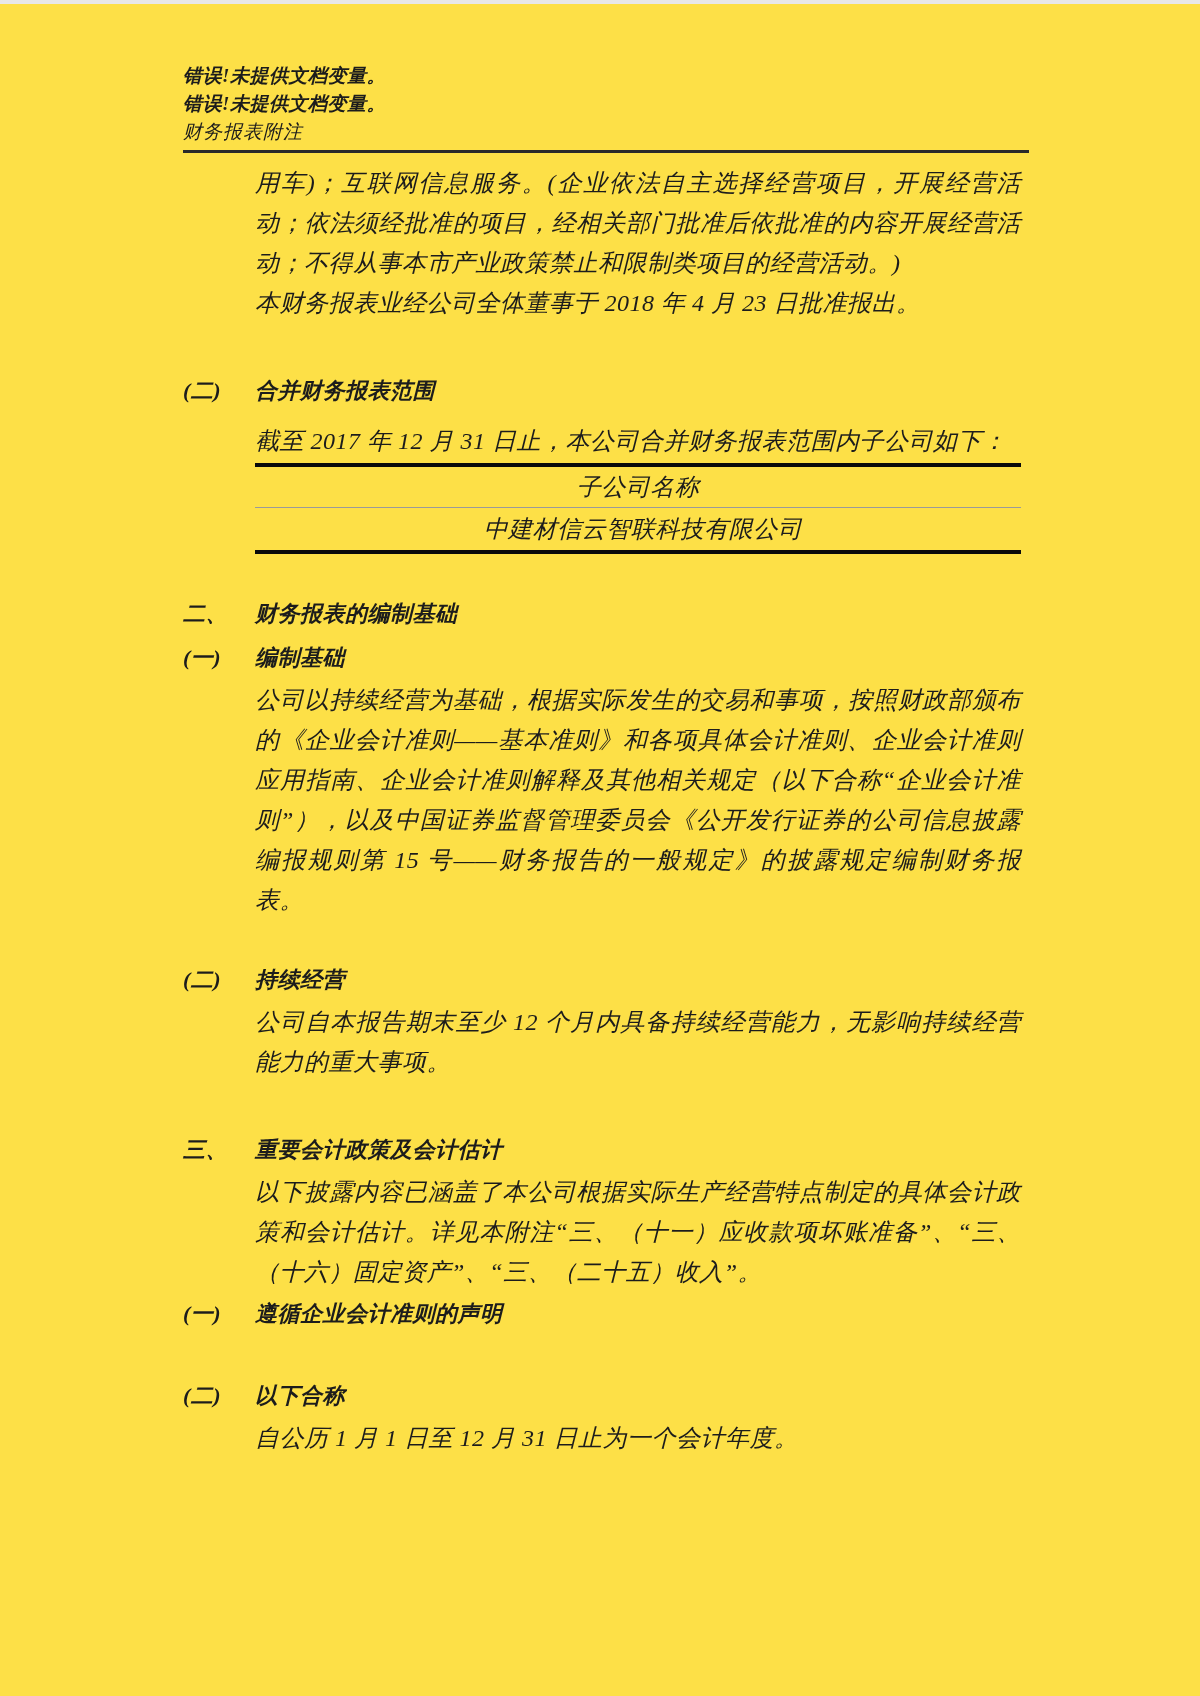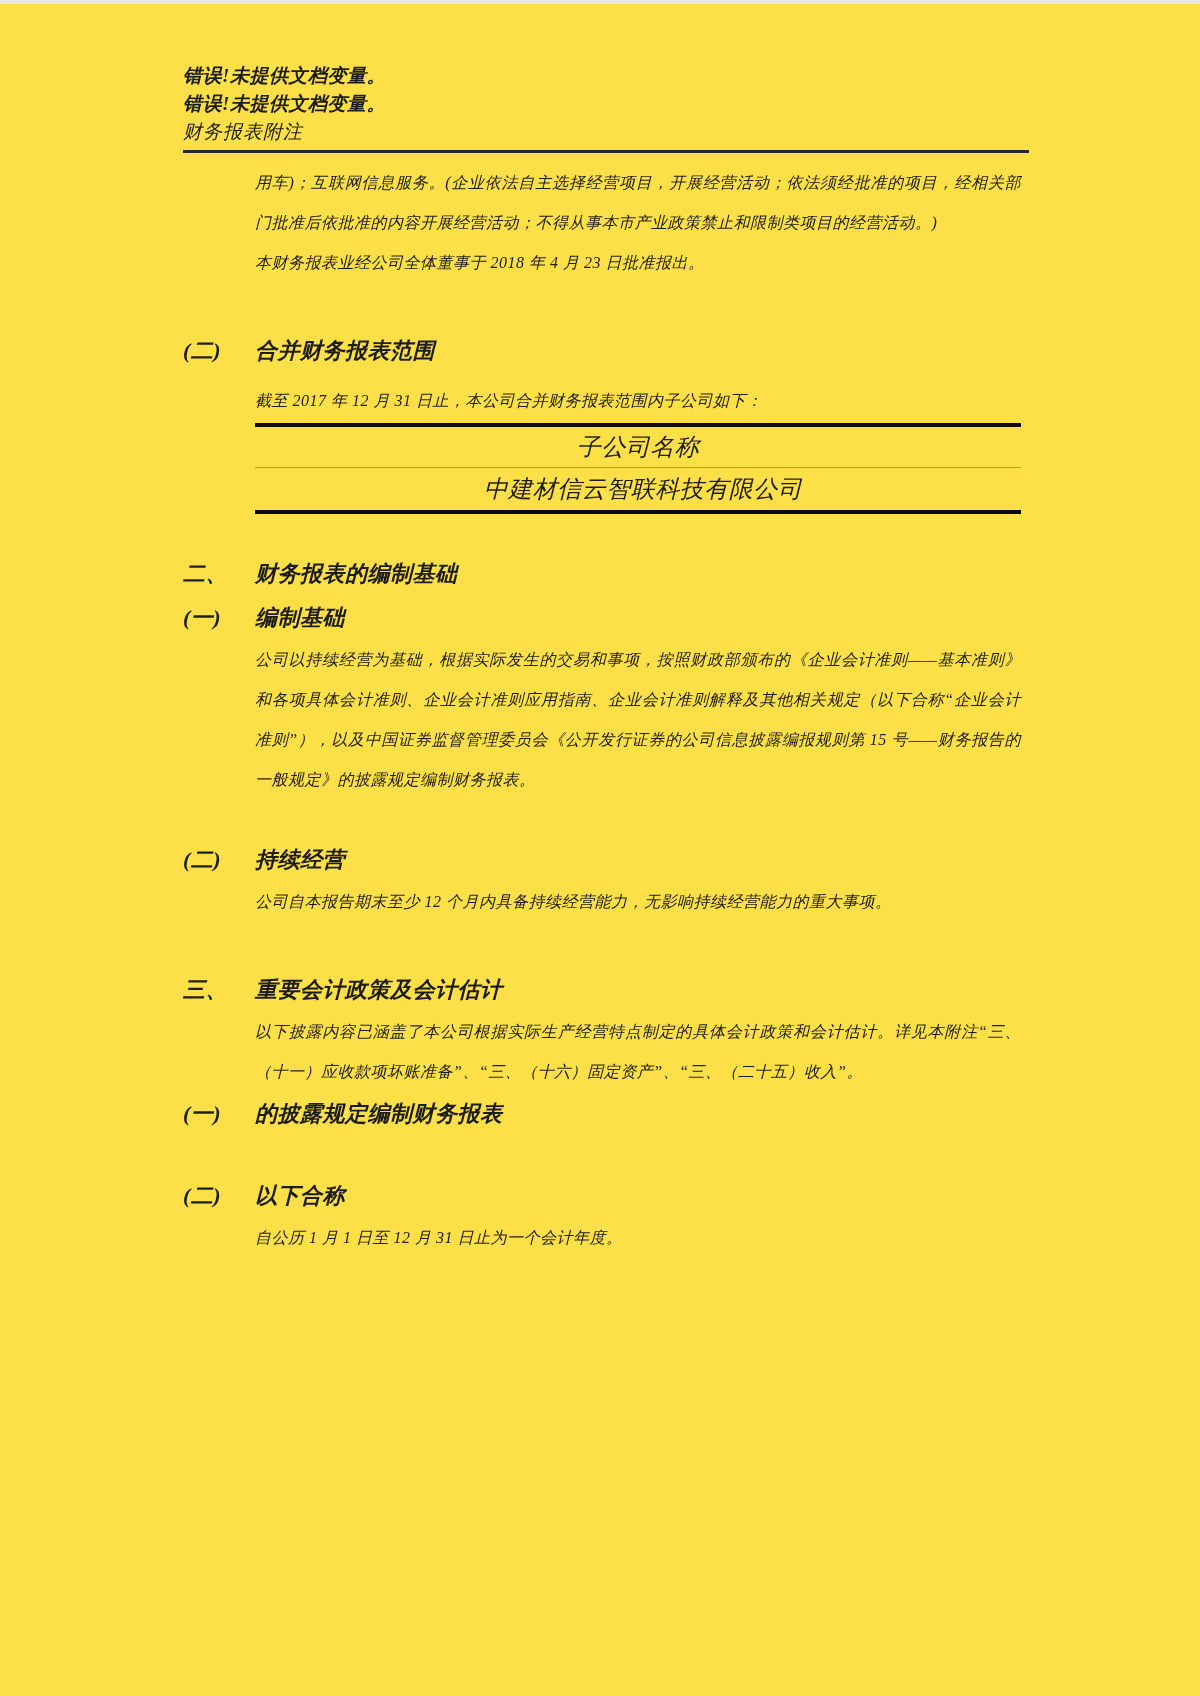"用车)；互联网信息服务。(企业依法自主选择经营项目，开展经营活动；依法须经批准的" .para { font-size: 16px -> 24px }
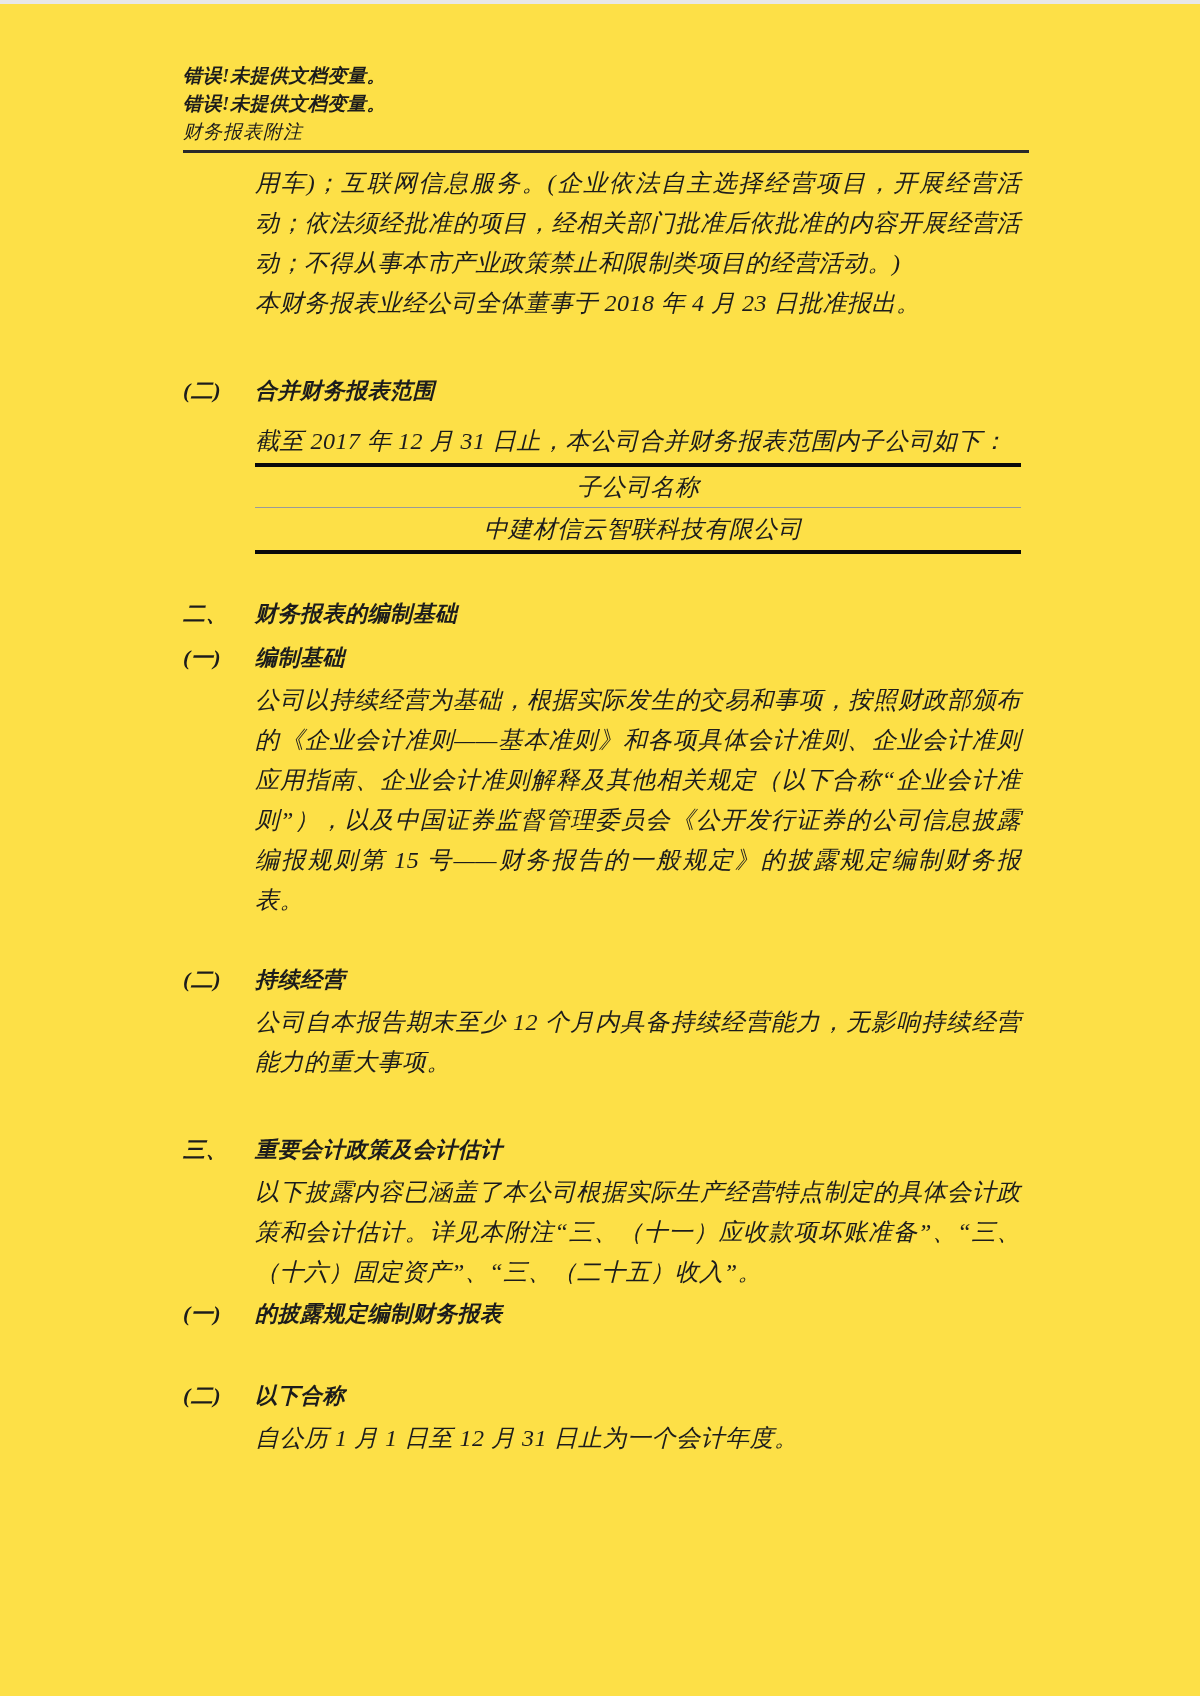"的披露规定编制财务报表" span.h-title { text: 的披露规定编制财务报表 -> 遵循企业会计准则的声明 }
